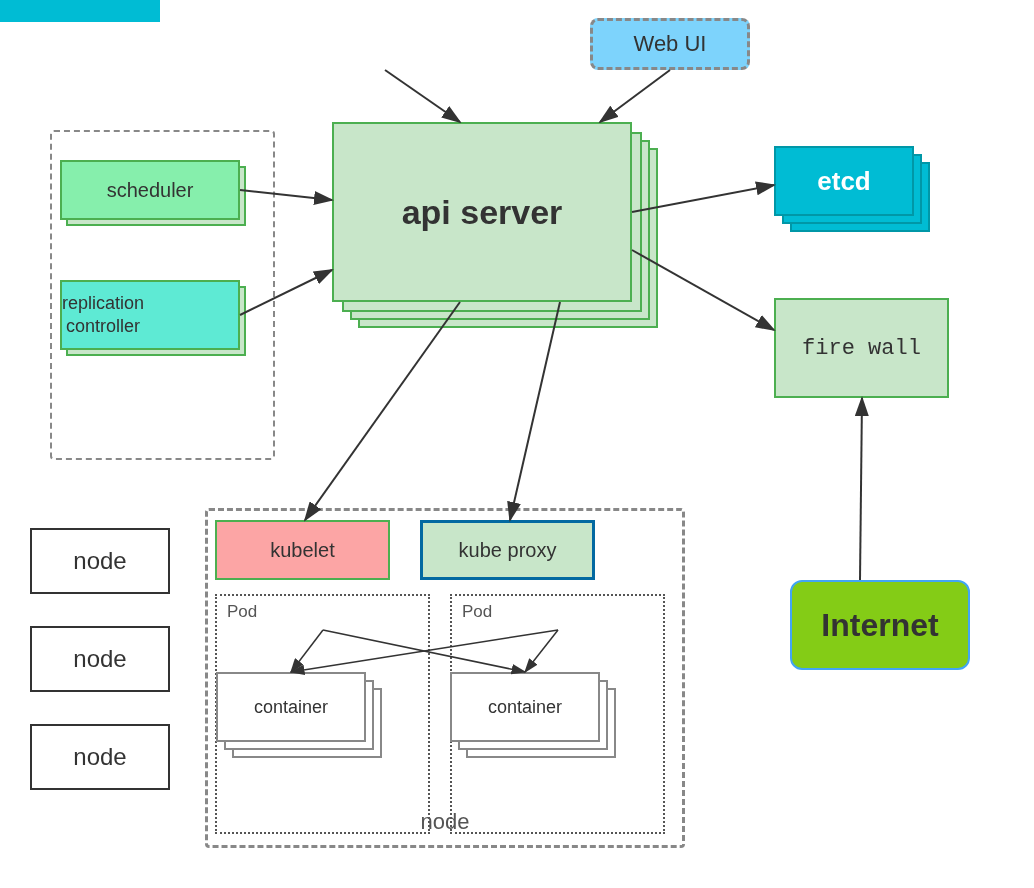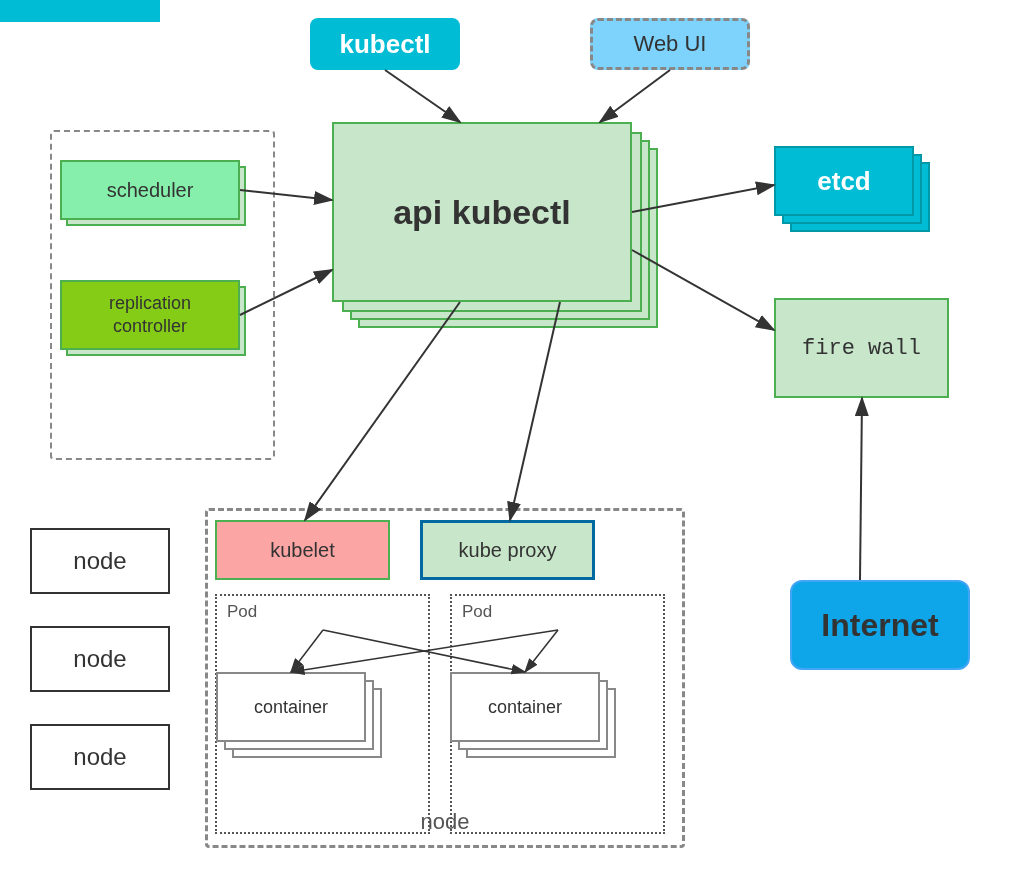"kubectl" div.kubectl-box { html: <div> <span>kubectl</span> </div> -> none }
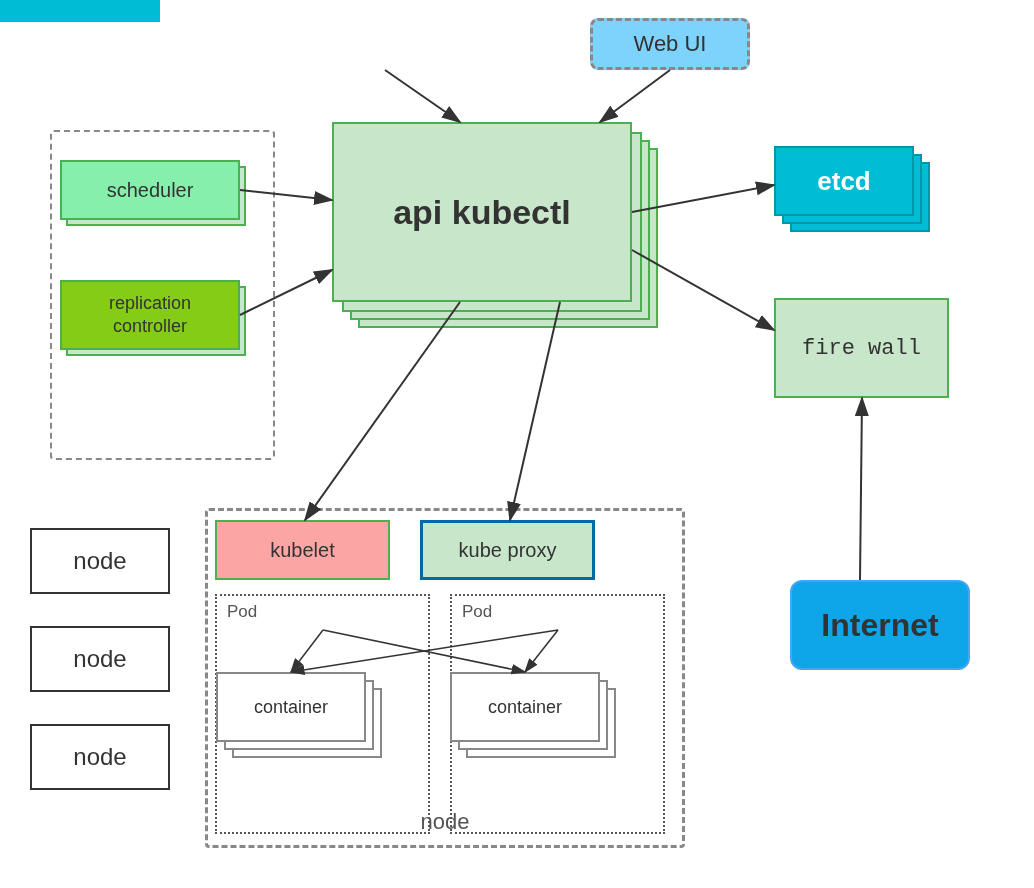"api kubectl" span { text: kubectl -> server }
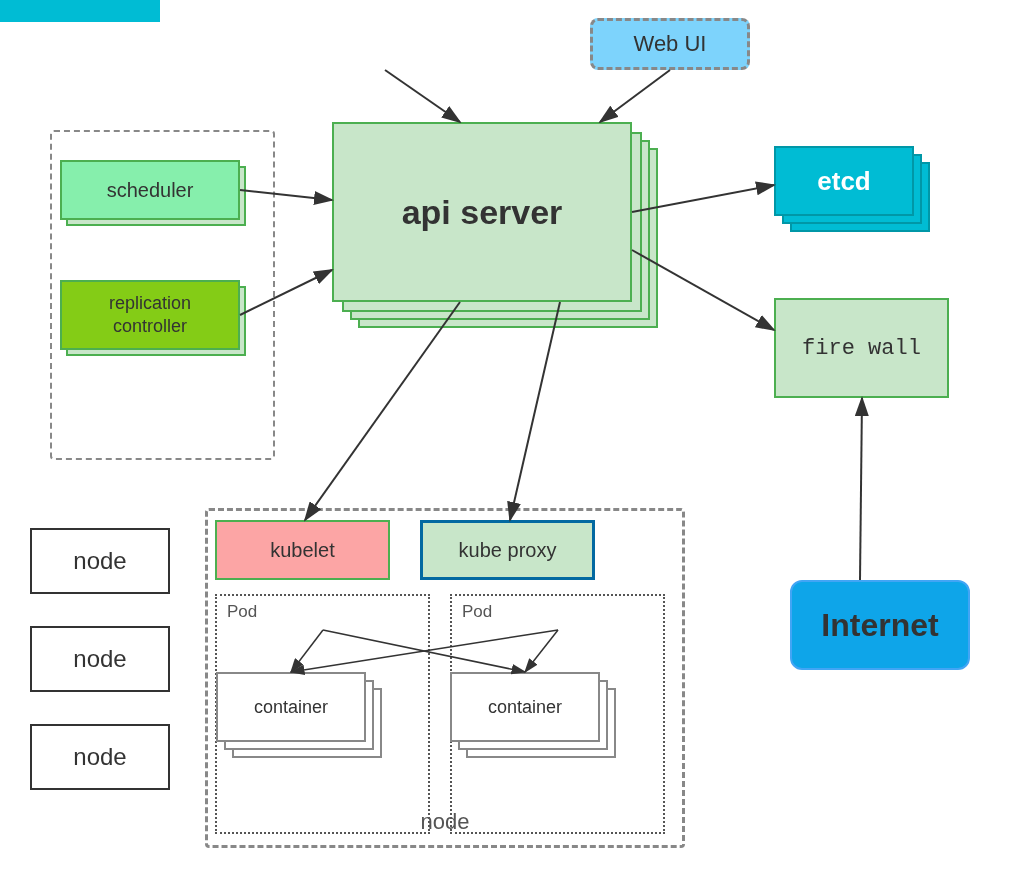"replication" .replication-box { background: #84cc16 -> #5eead4; justify-content: center -> flex-start }
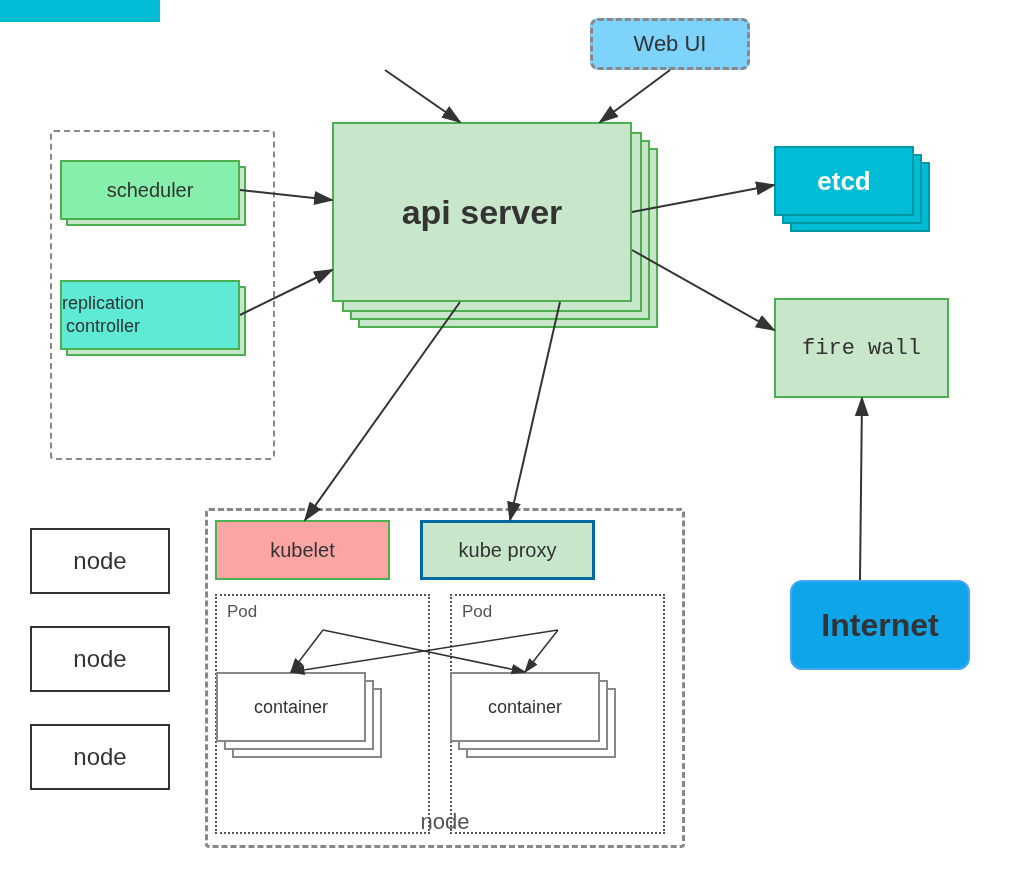"Internet" .internet-box { background: #0ea5e9 -> #84cc16 }
